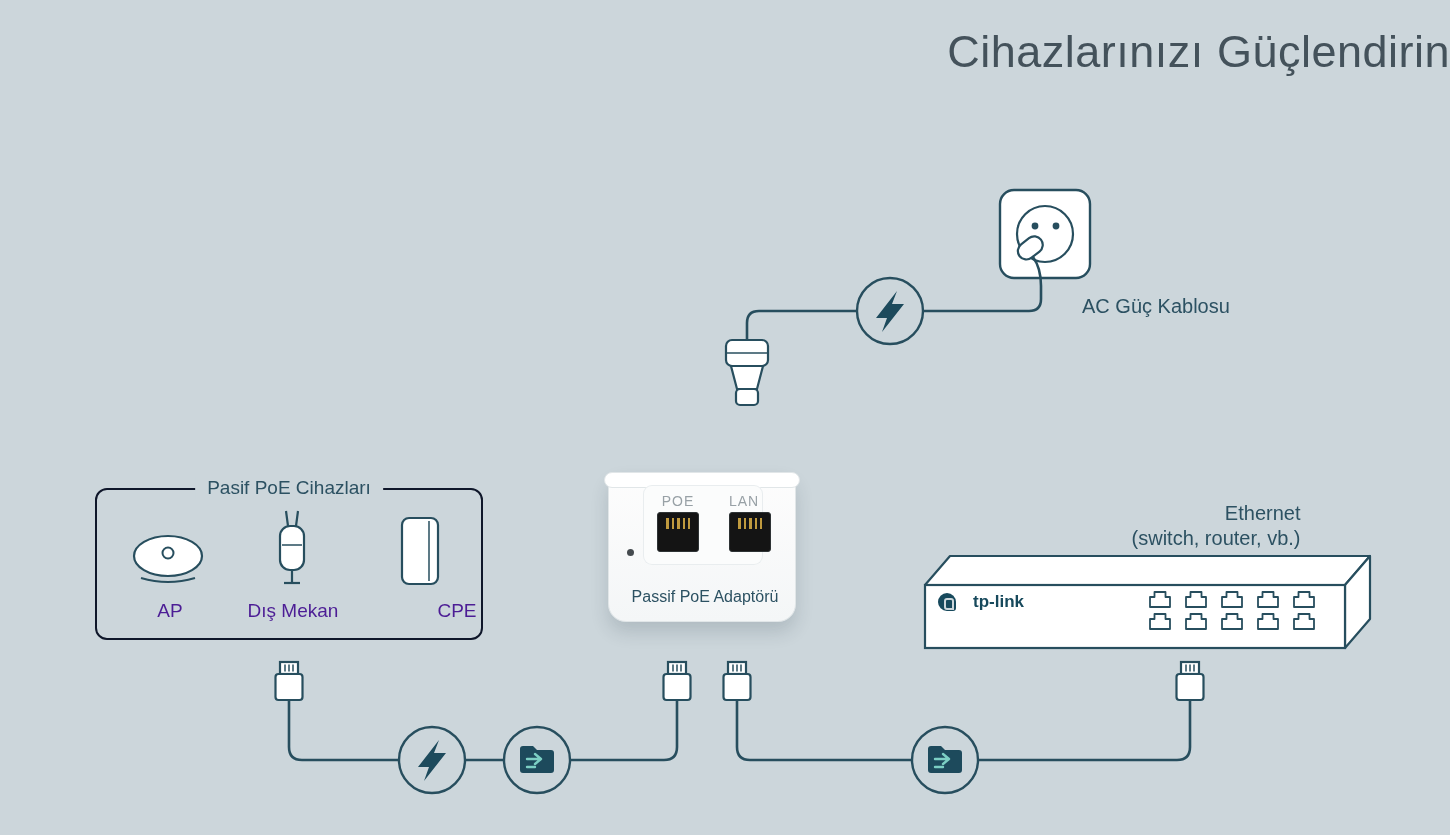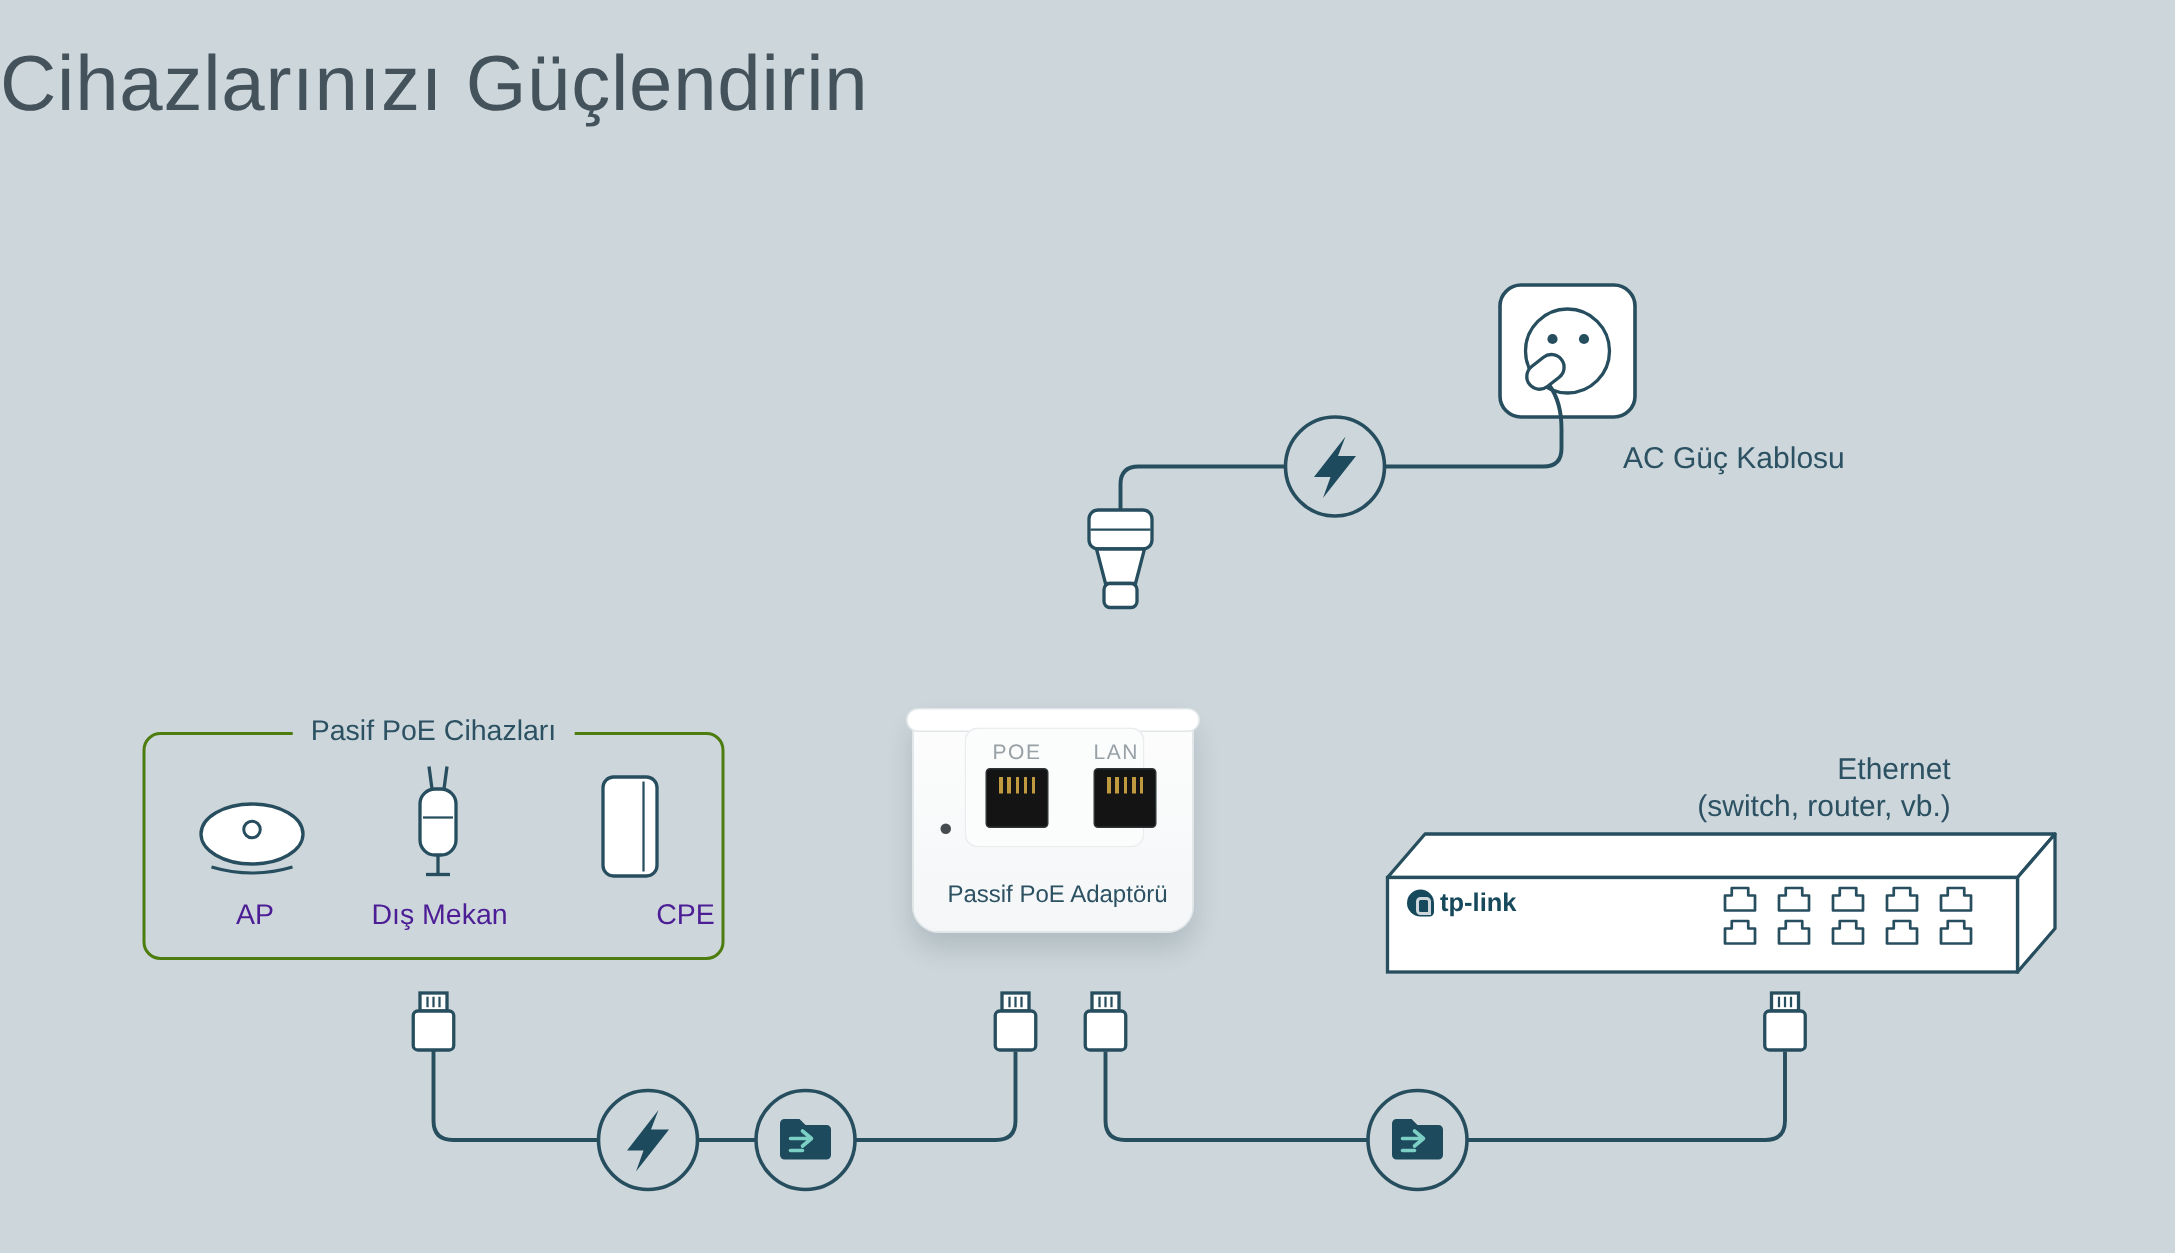"Cihazlarınızı Güçlendirin" .title { font-size: 52px -> 45px; text-align: left -> right }
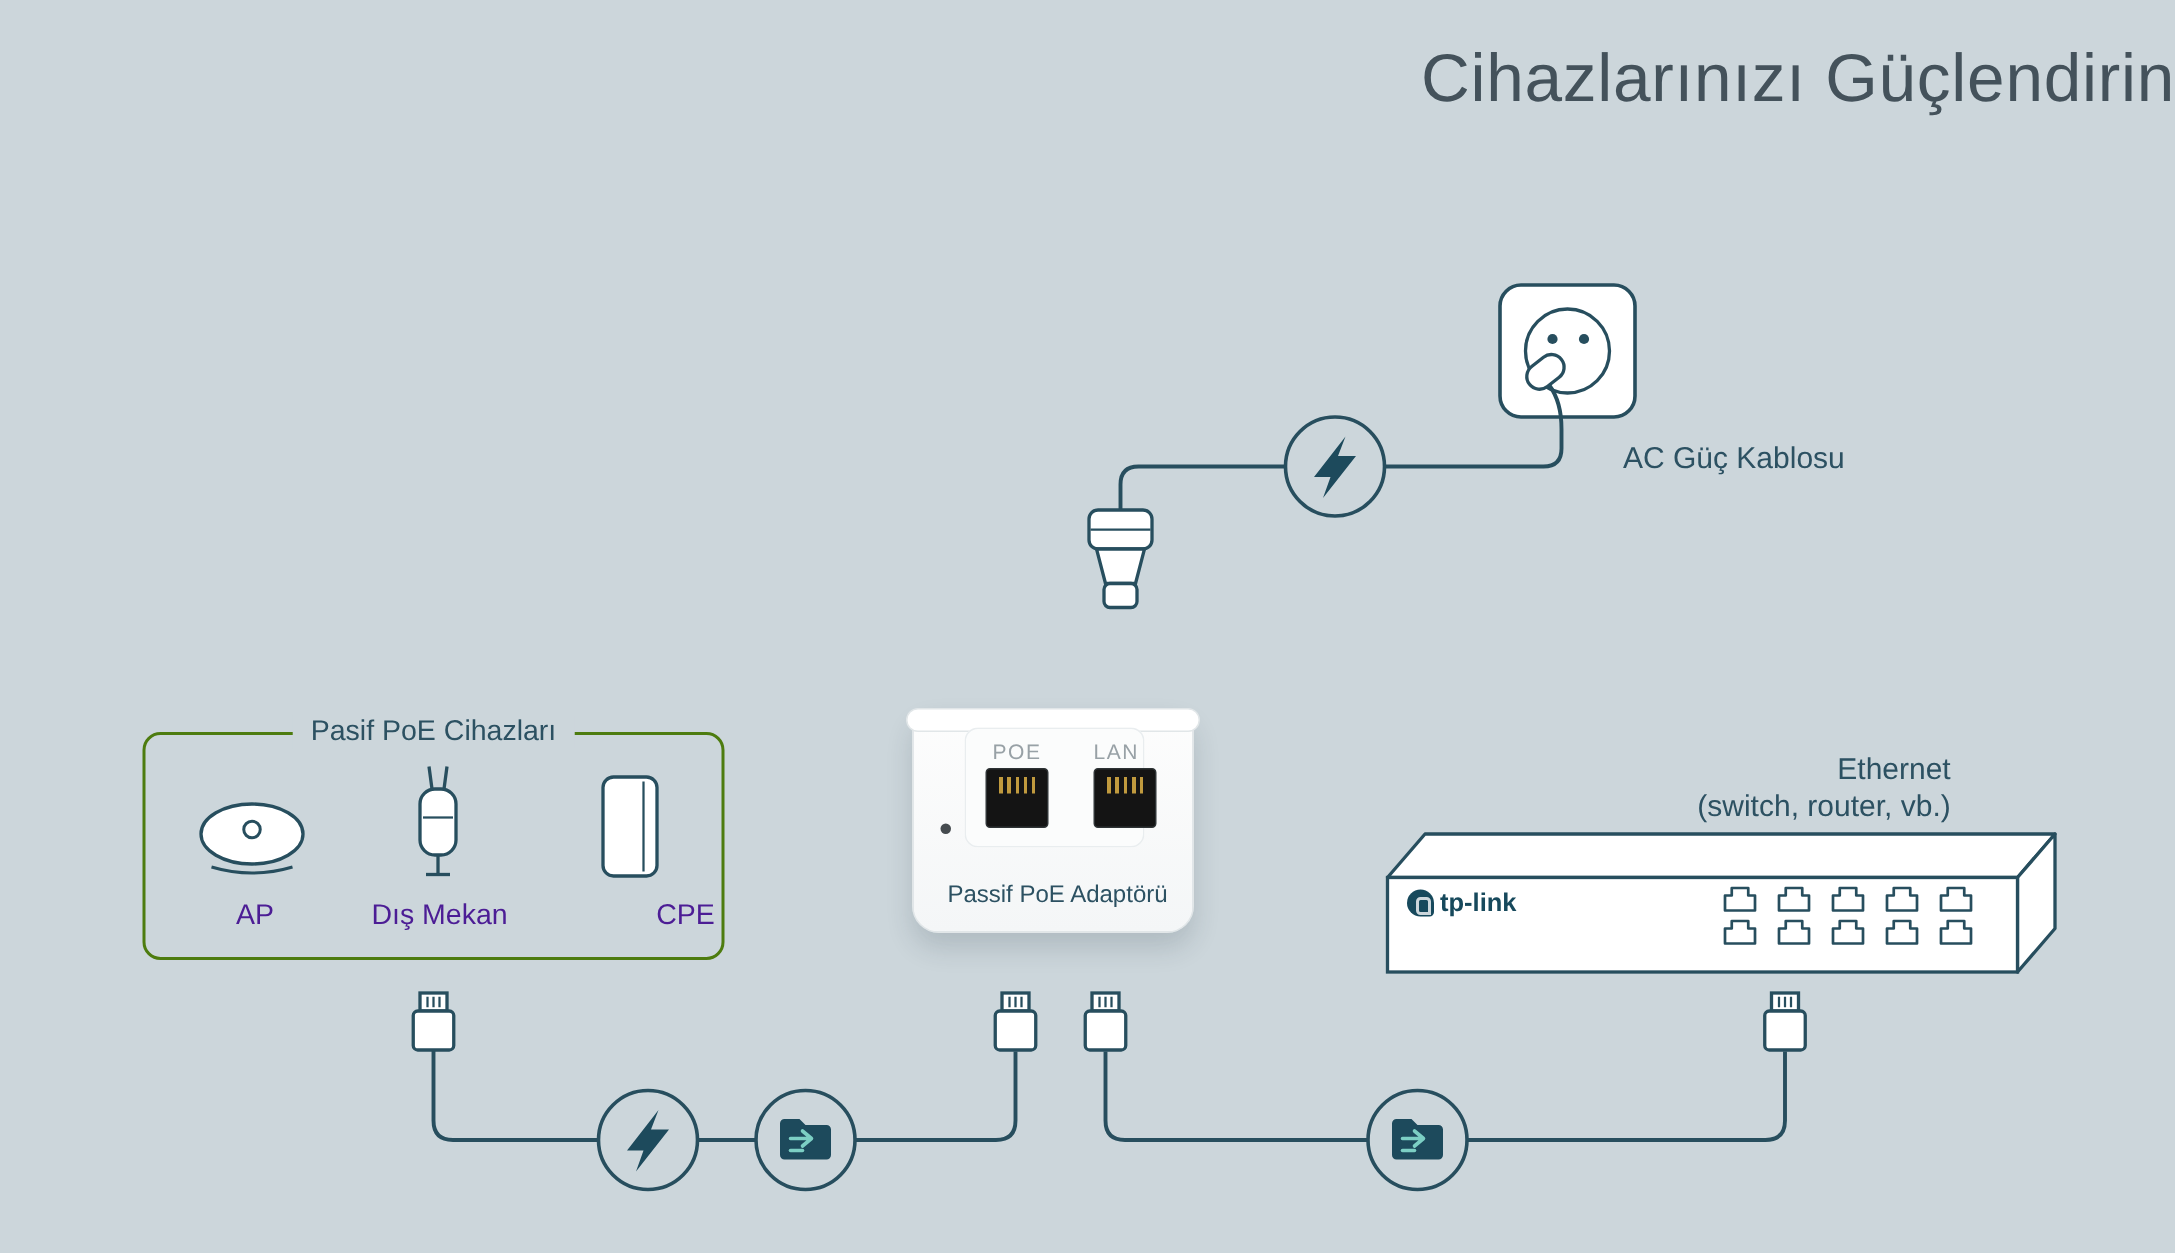"Pasif PoE Cihazları" .poe-box { border: 2px solid #4d7c0f -> 2px solid #0f172a }
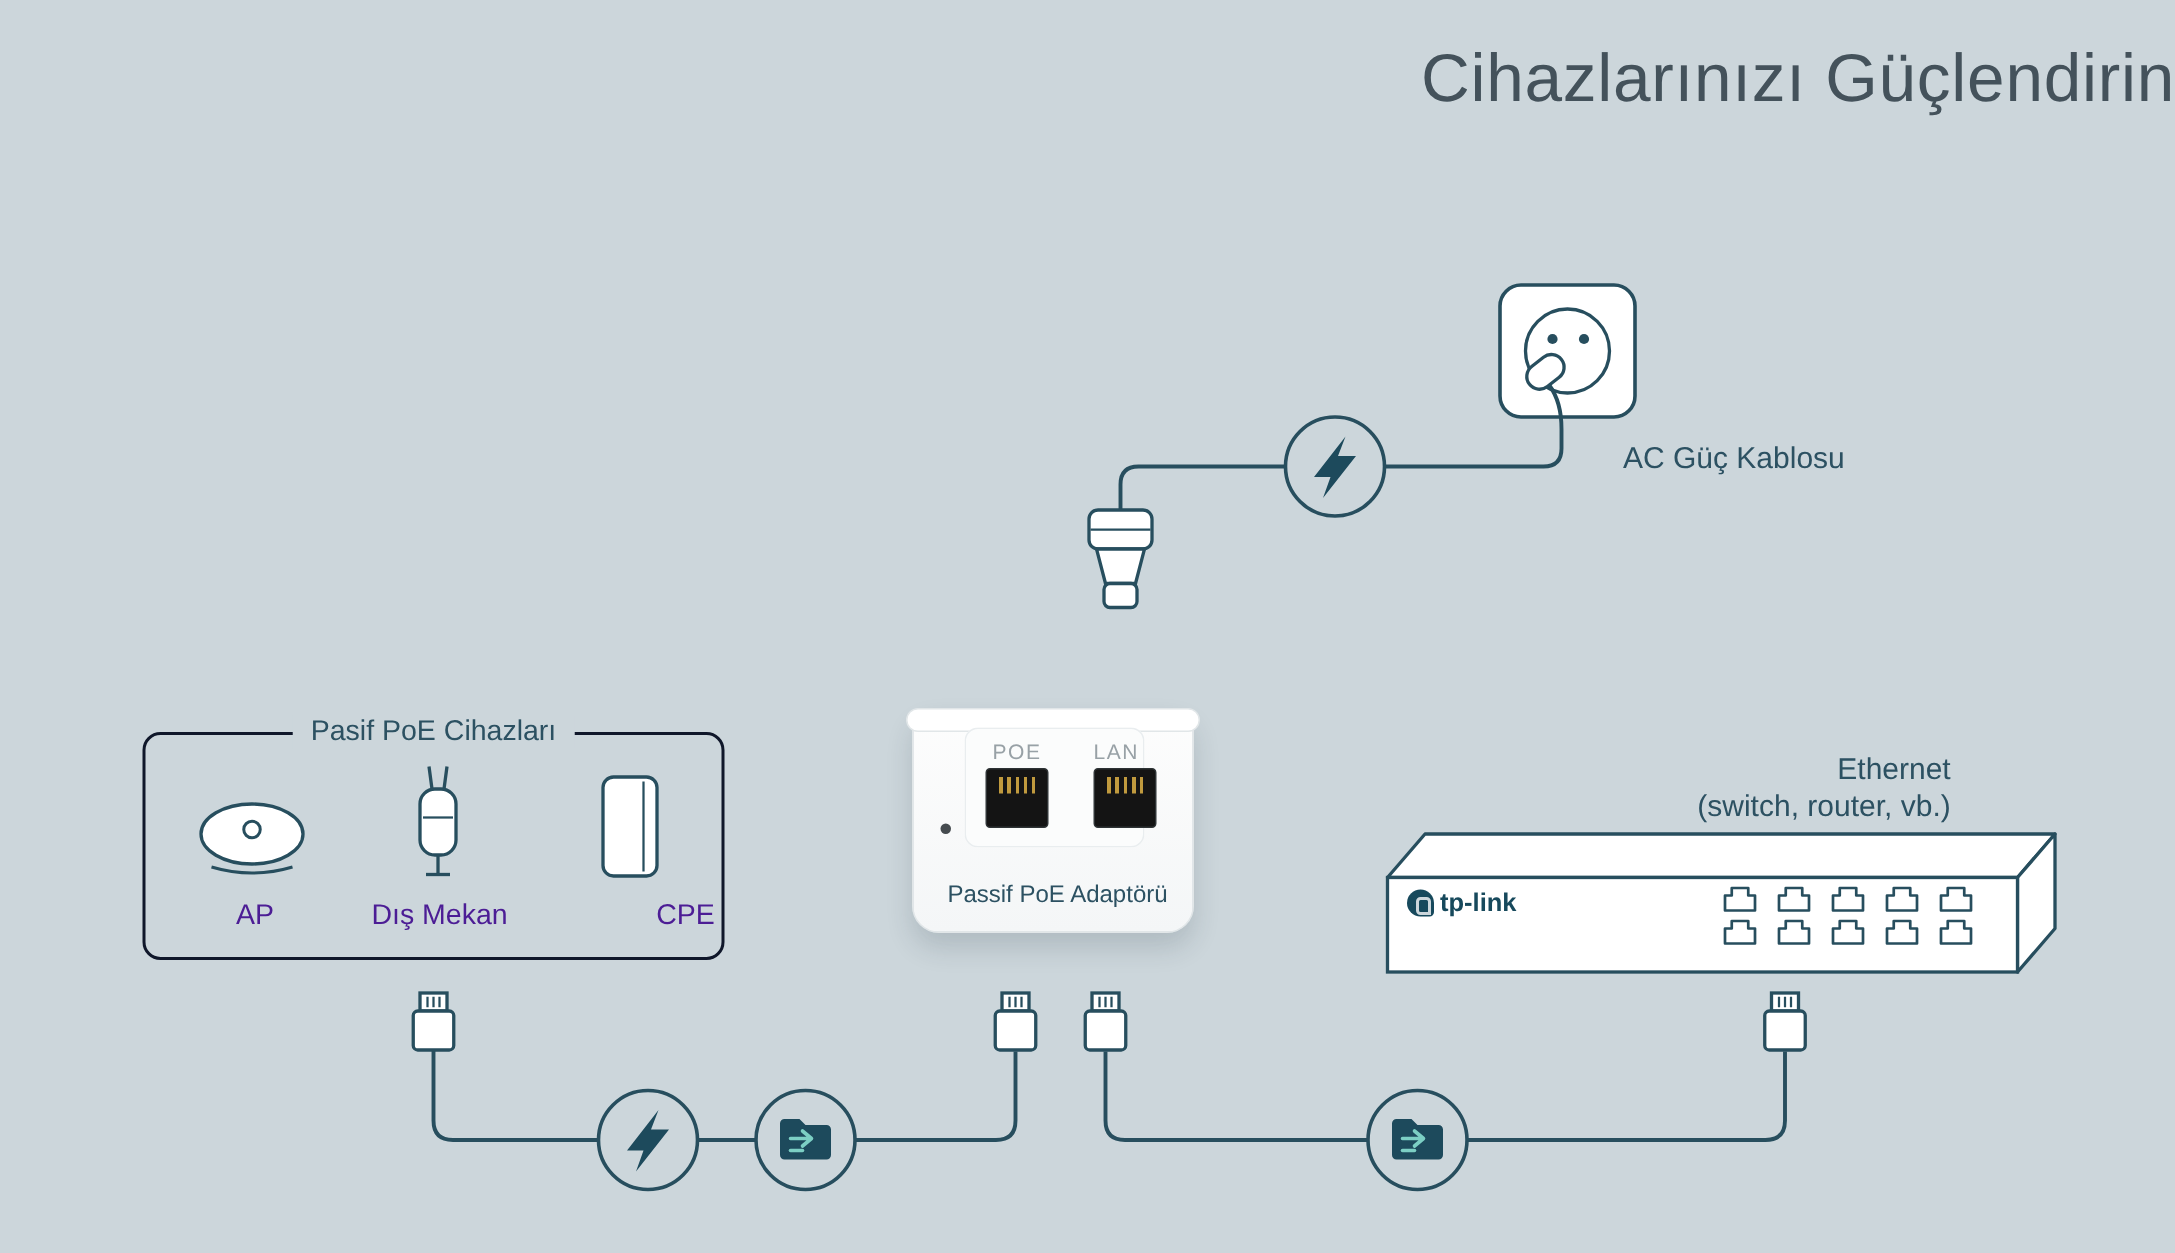"tp-link" .brand { gap: 4px -> 17px }
